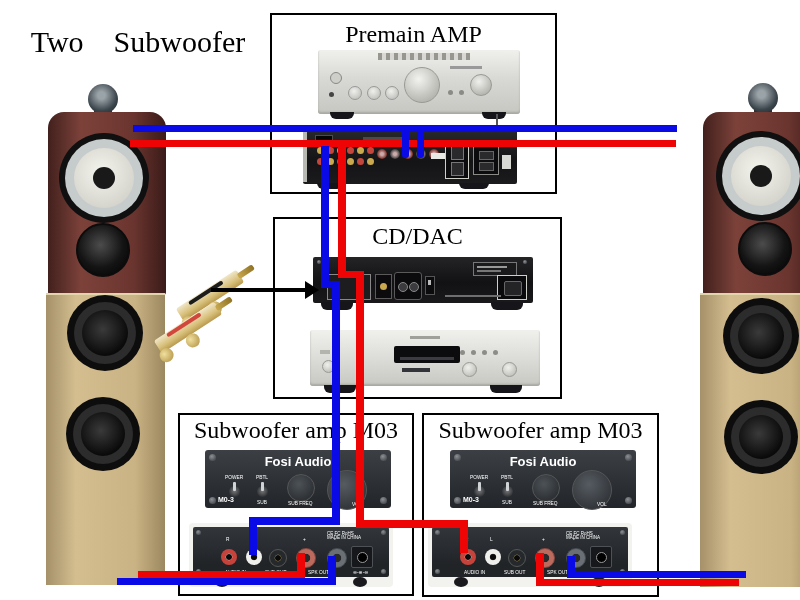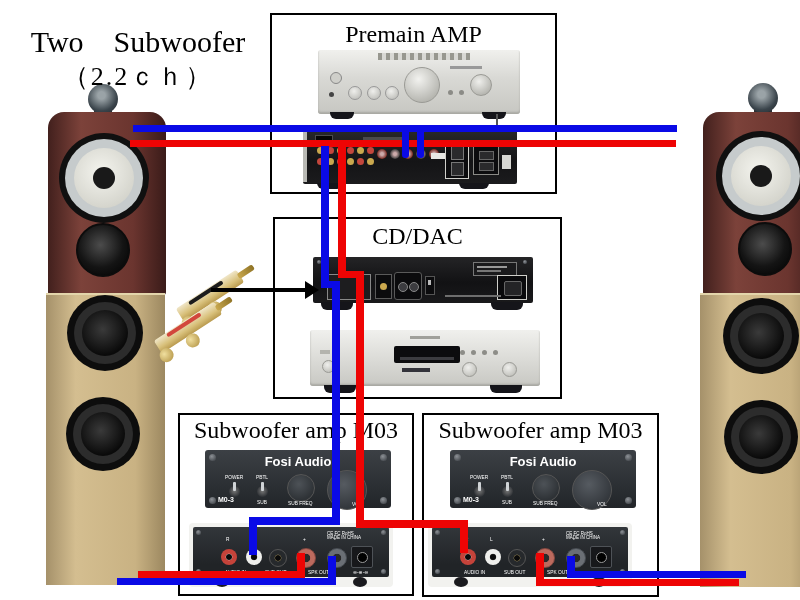"（2.2ｃｈ）" div { html: <div>（2.2ｃｈ）</div> -> none }
